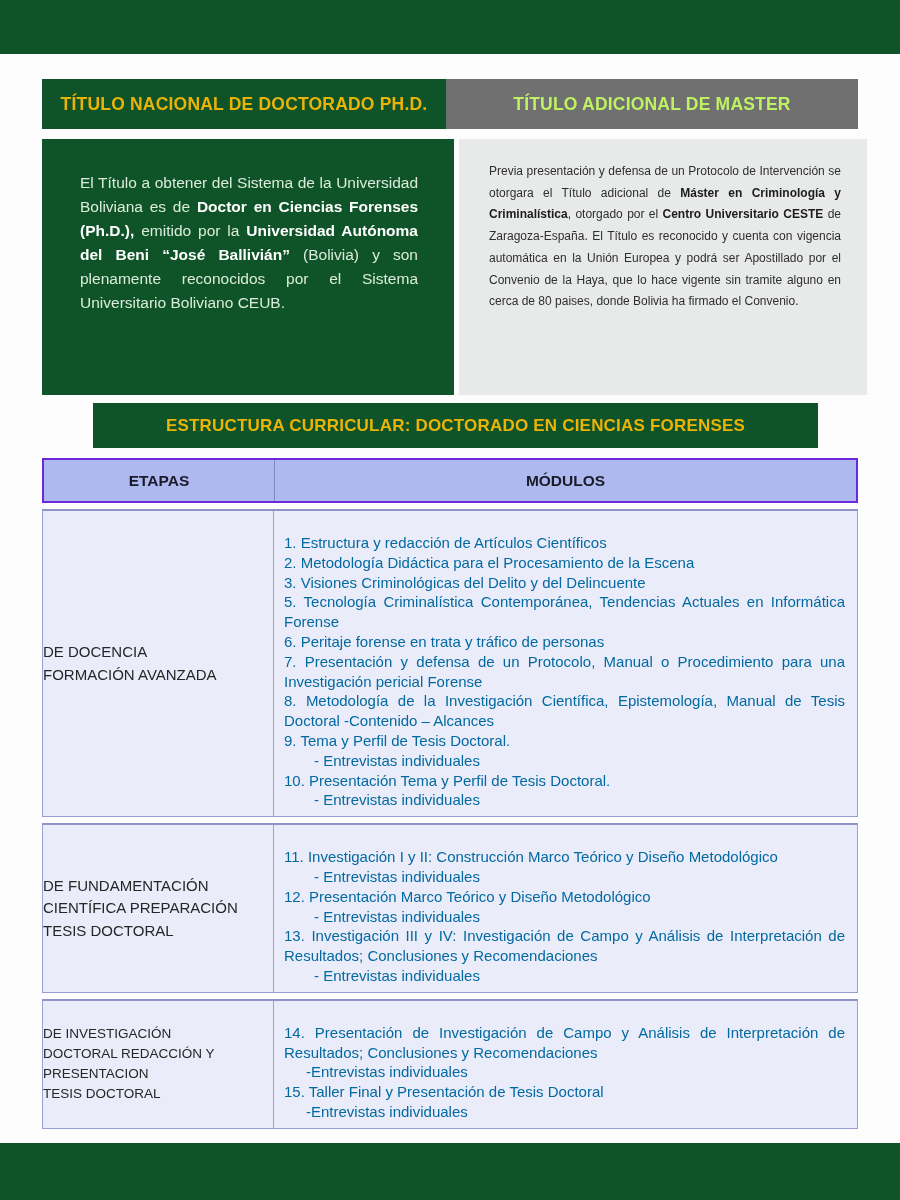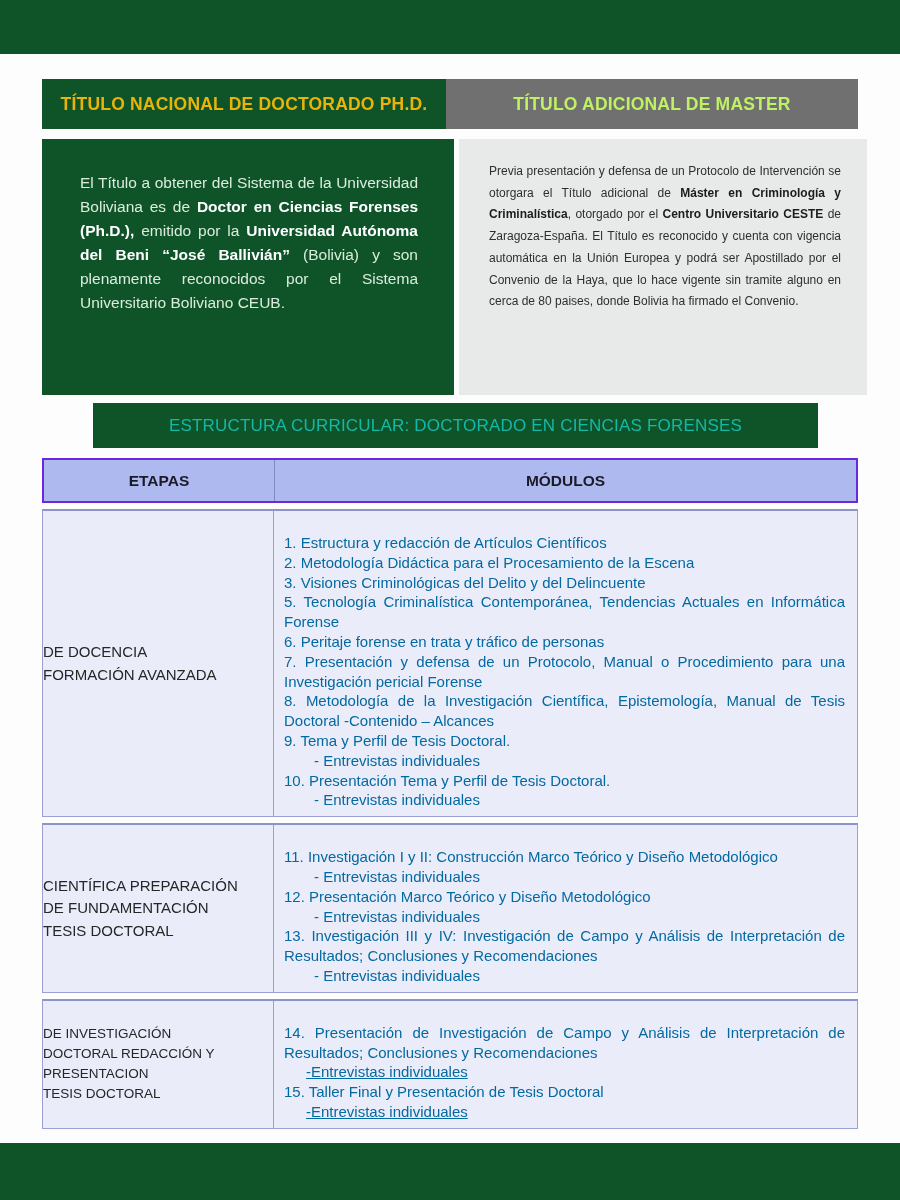"ESTRUCTURA CURRICULAR: DOCTORADO EN" .banner { color: #14b8a6 -> #eab308; font-weight: normal -> bold }
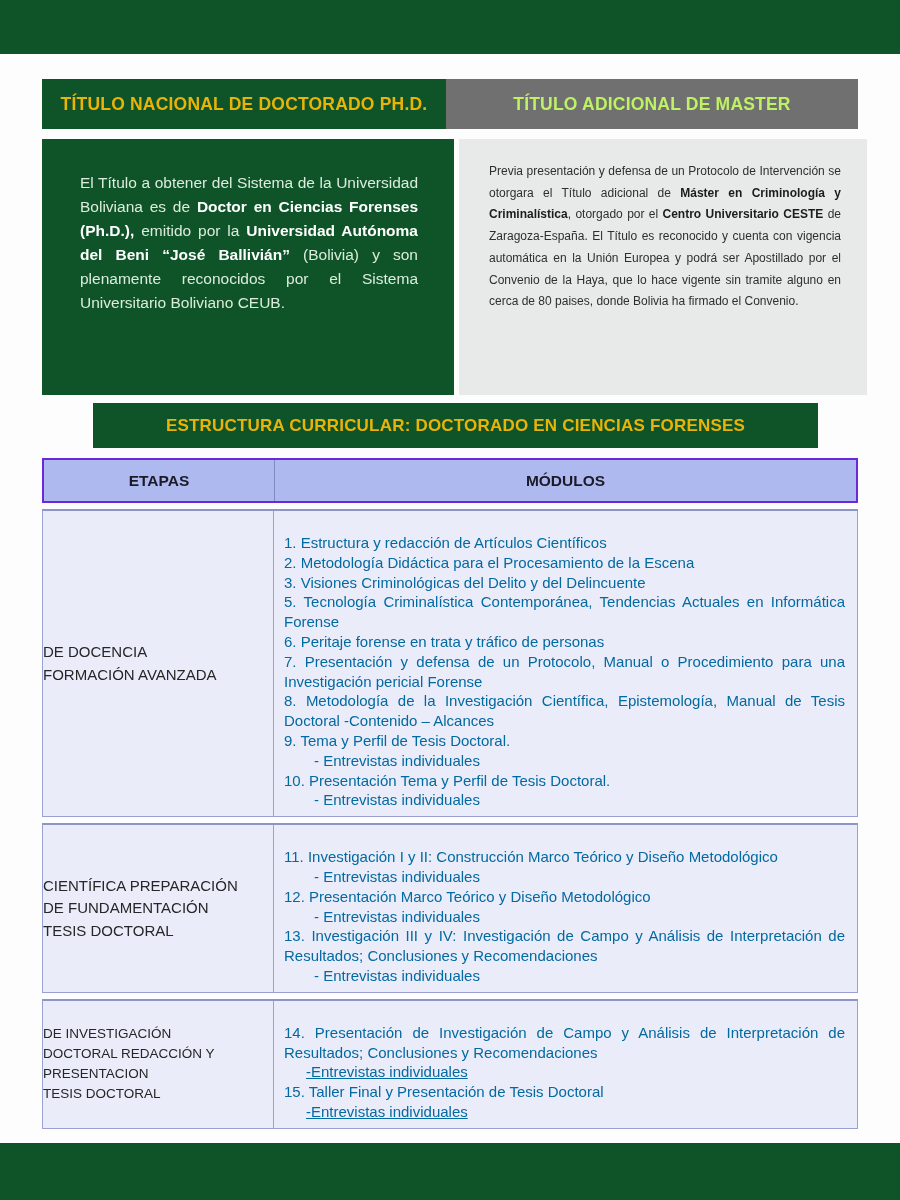"CIENTÍFICA PREPARACIÓN" div { order: before "DE FUNDAMENTACIÓN" -> after "DE FUNDAMENTACIÓN" }
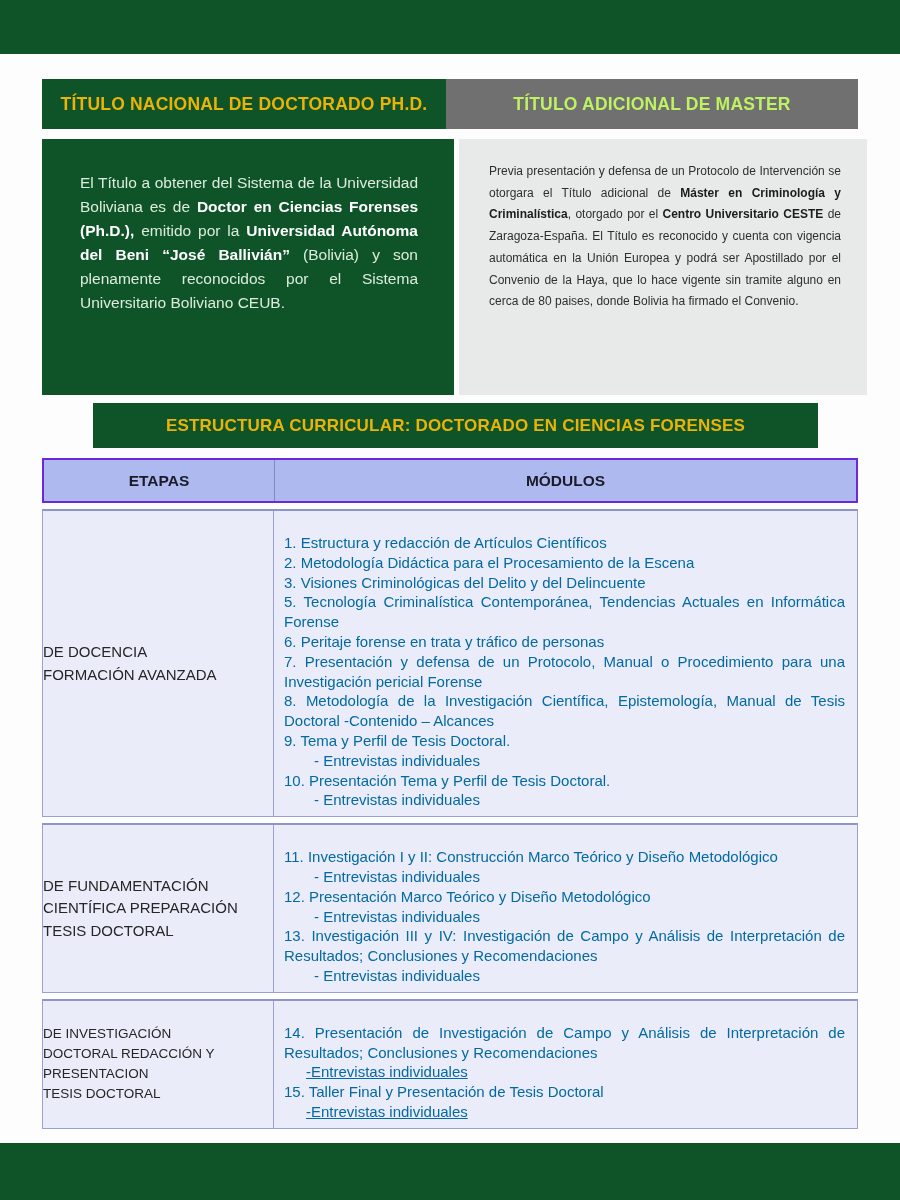"-Entrevistas individuales" .trow:nth-child(3) .mline.indent { text-decoration: underline -> none }
